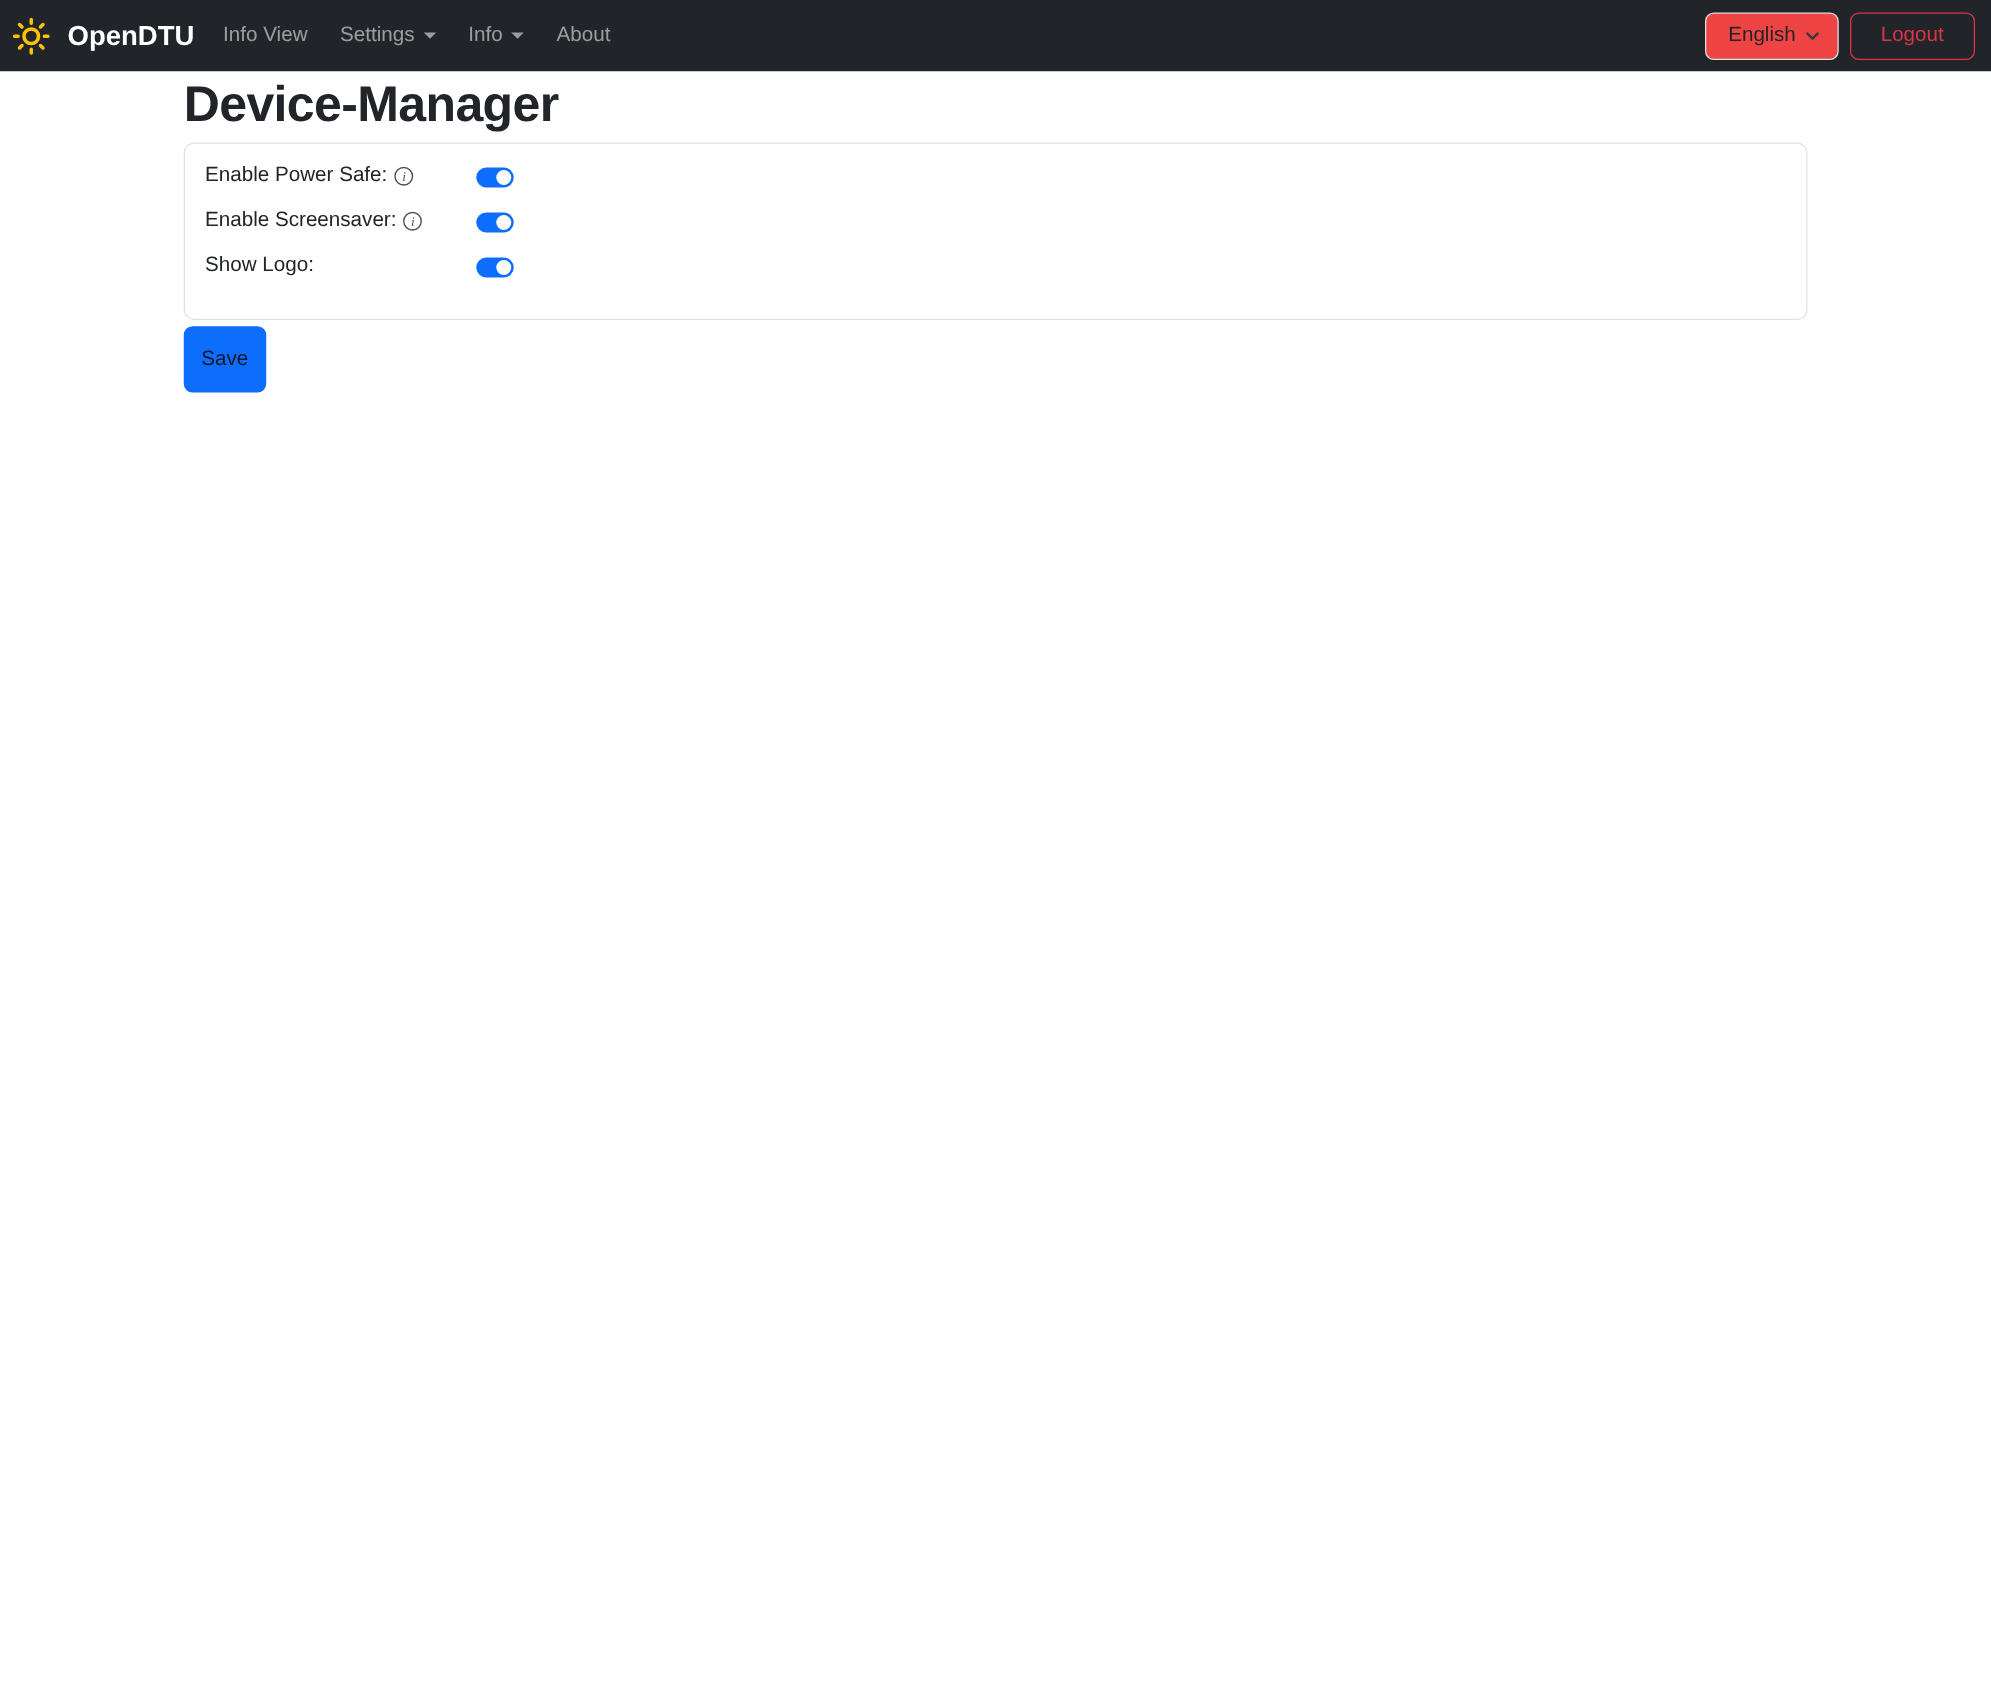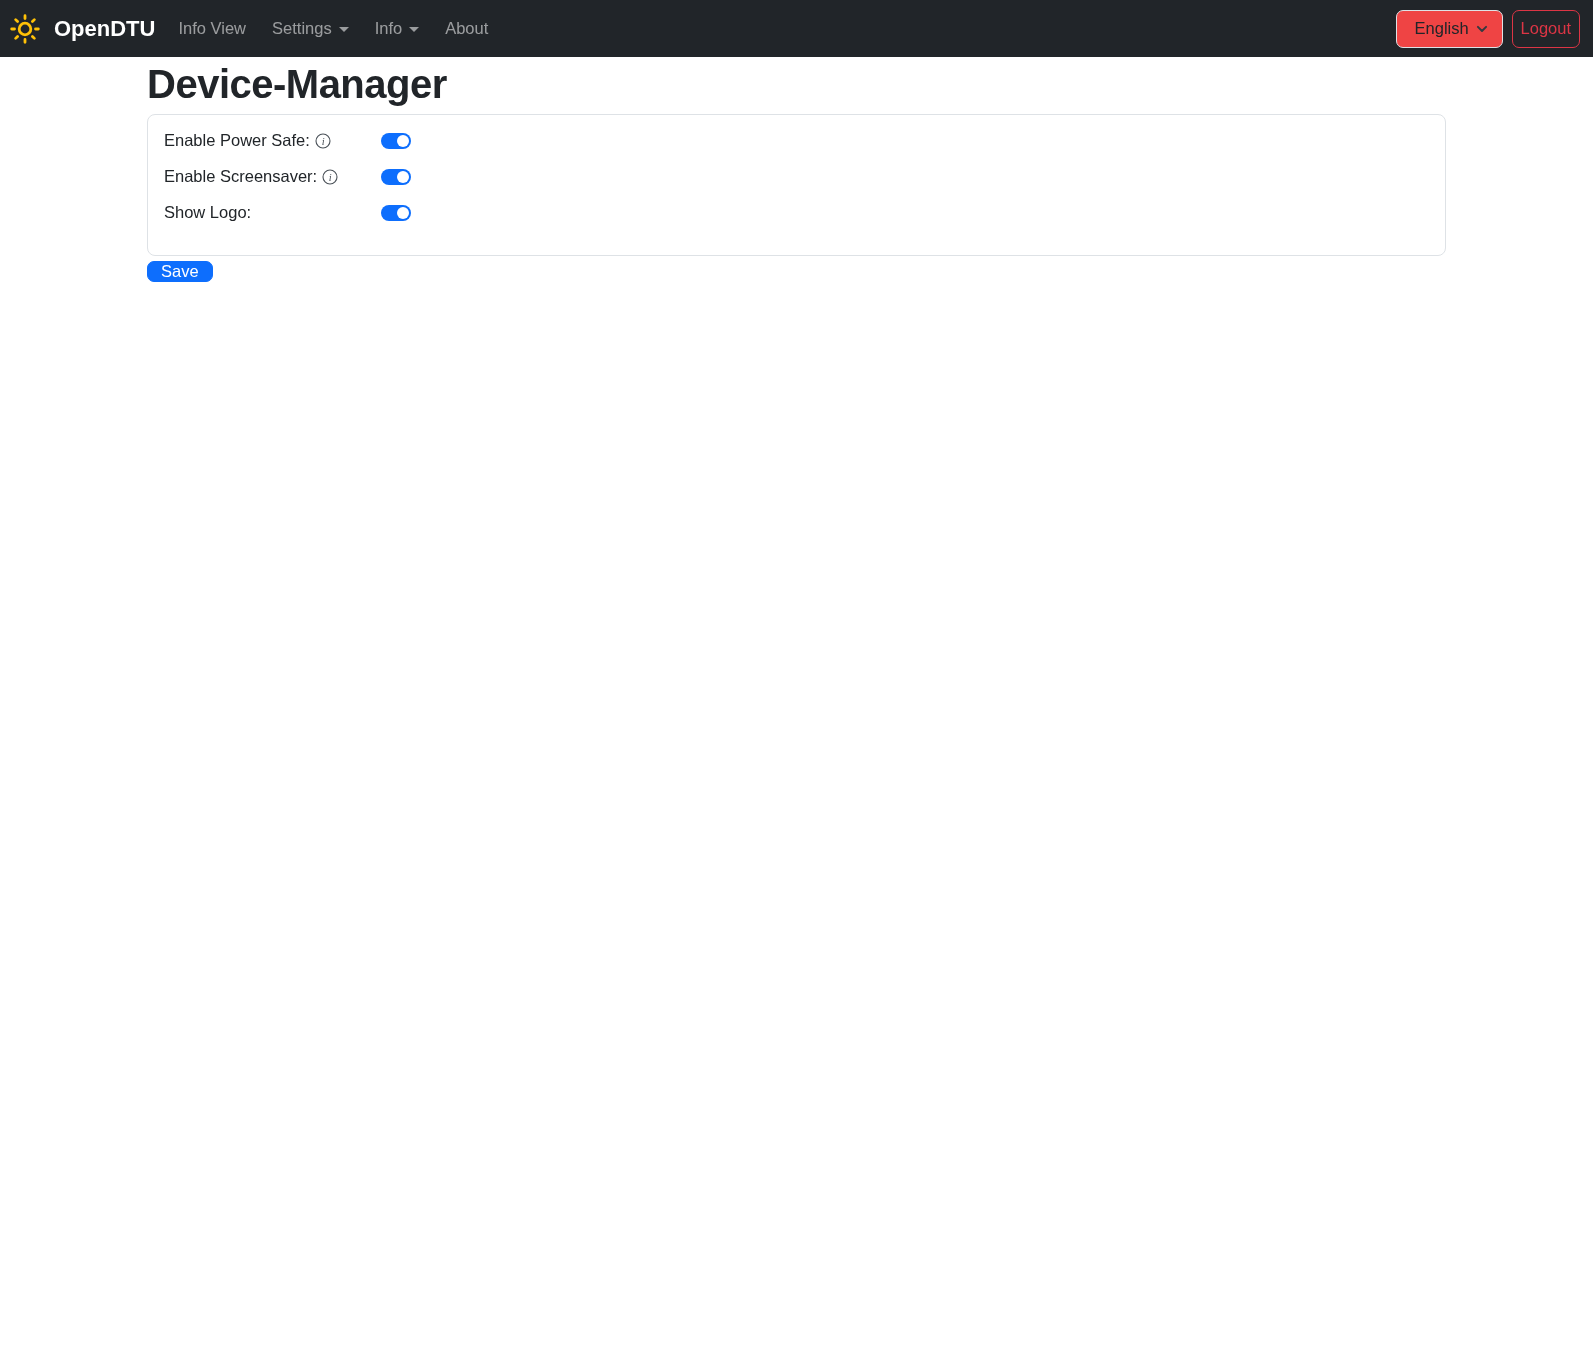"Logout" .logout-btn { padding: 6px 8px -> 6px 24px }
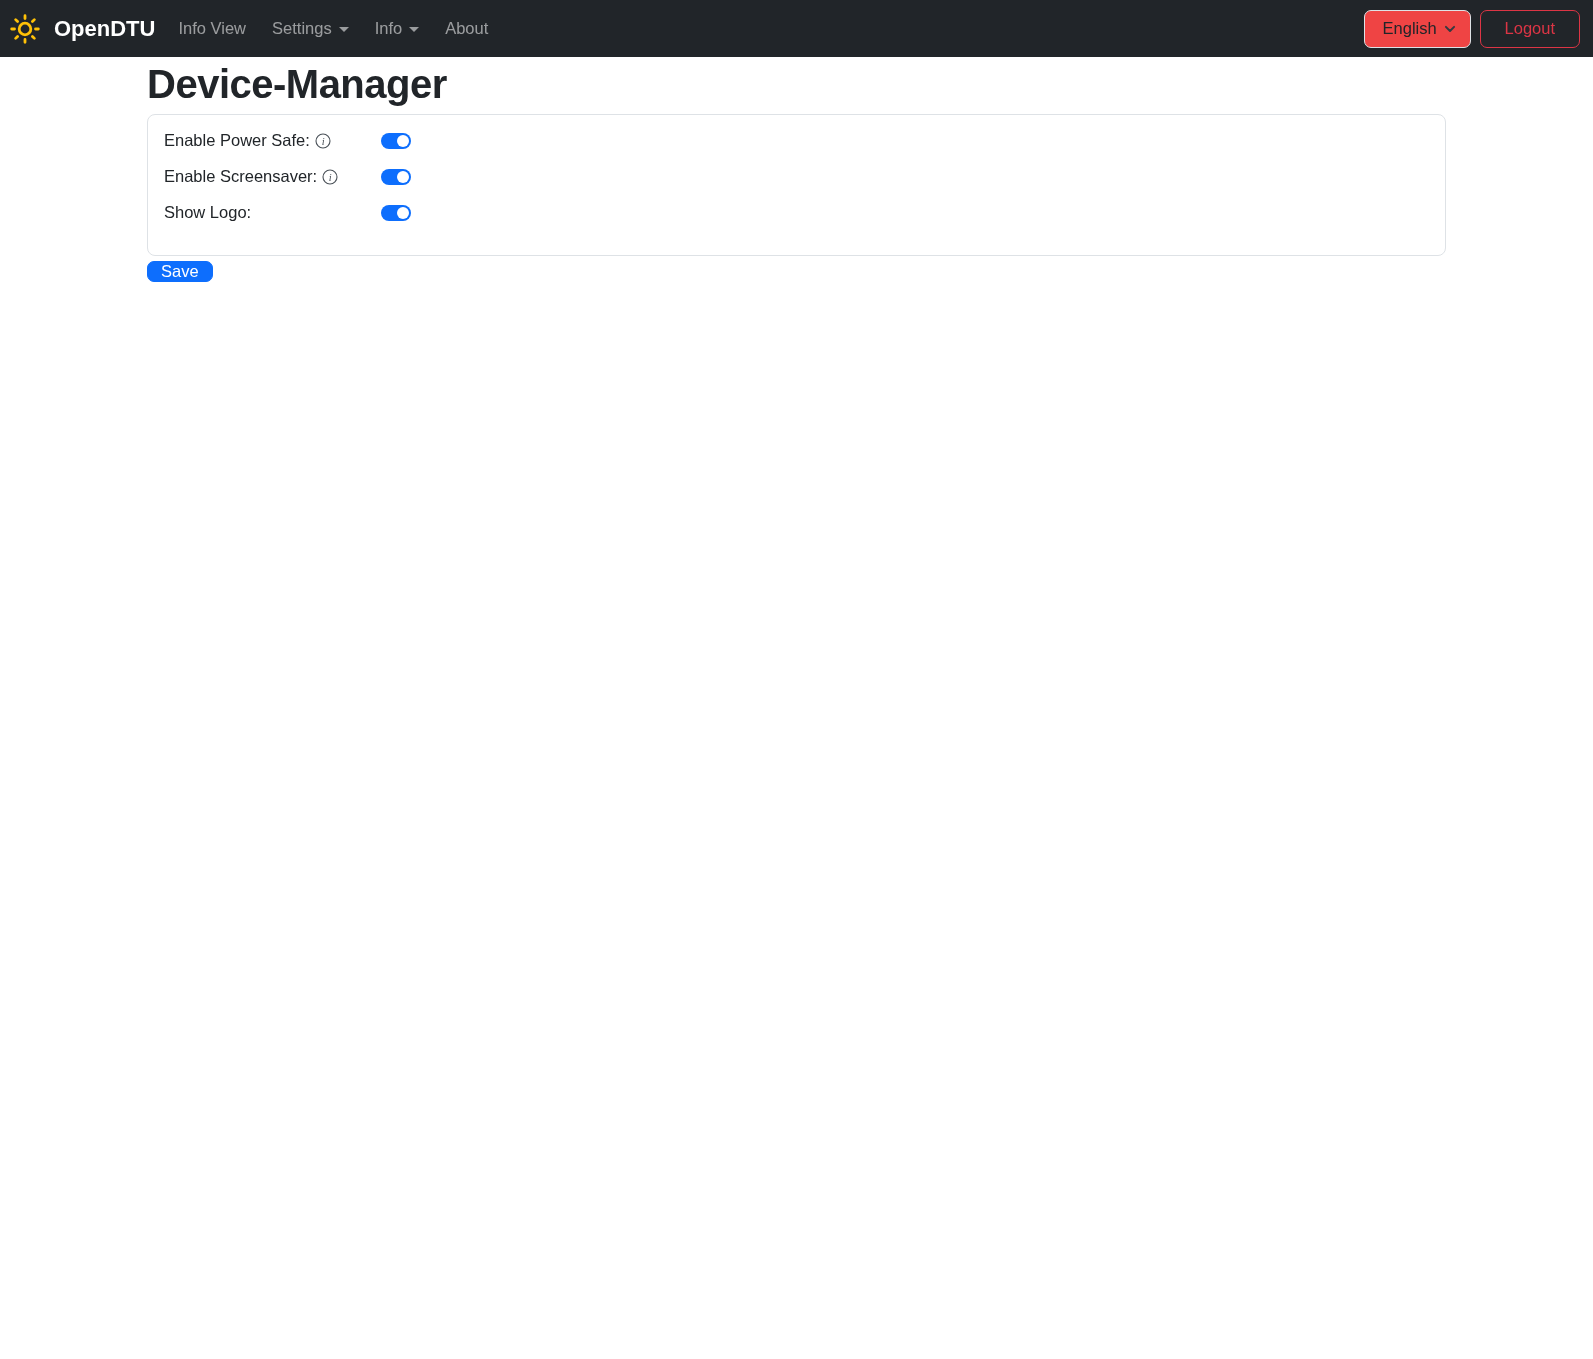"Enable Power Safe:" .form-row { align-items: center -> flex-end }
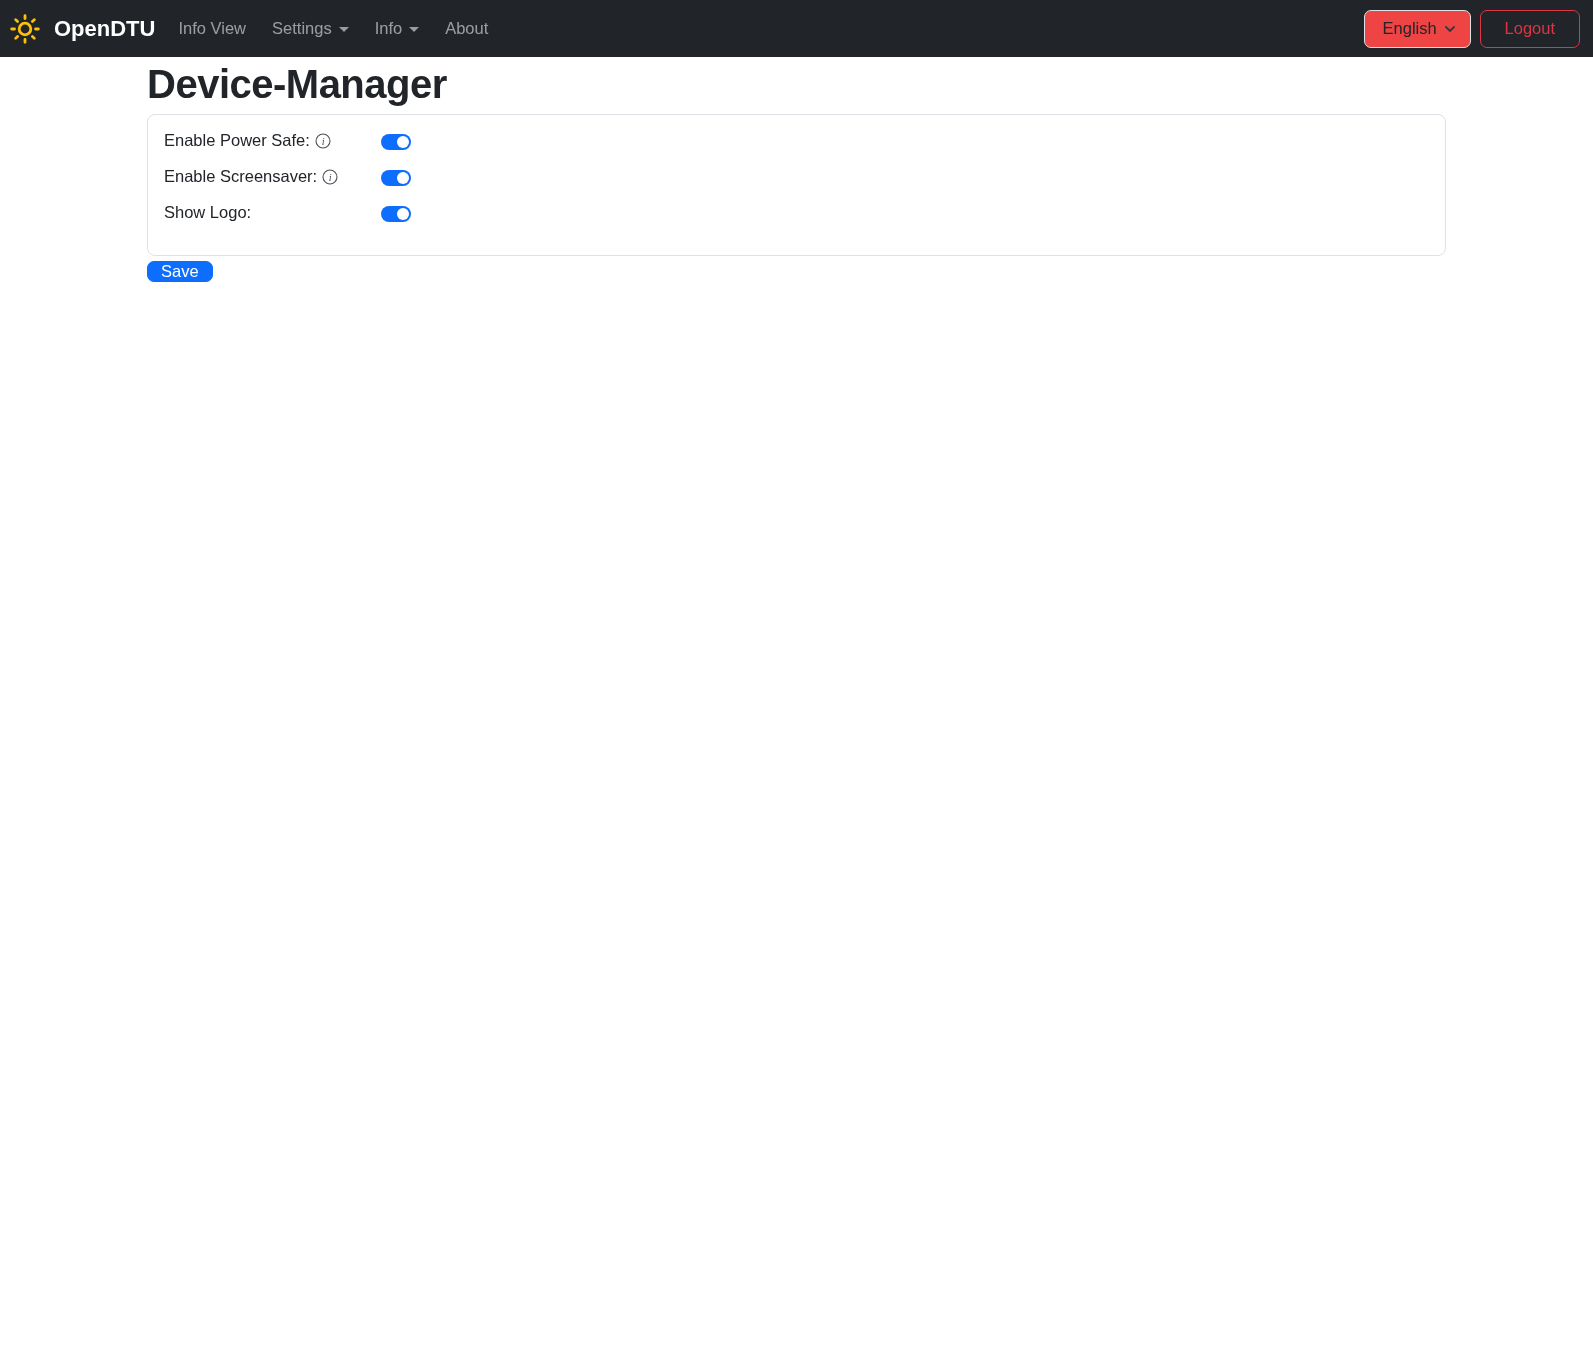"Save" .save-btn { color: #ffffff -> #0f172a; padding: 0 13px -> 16px 13px }
